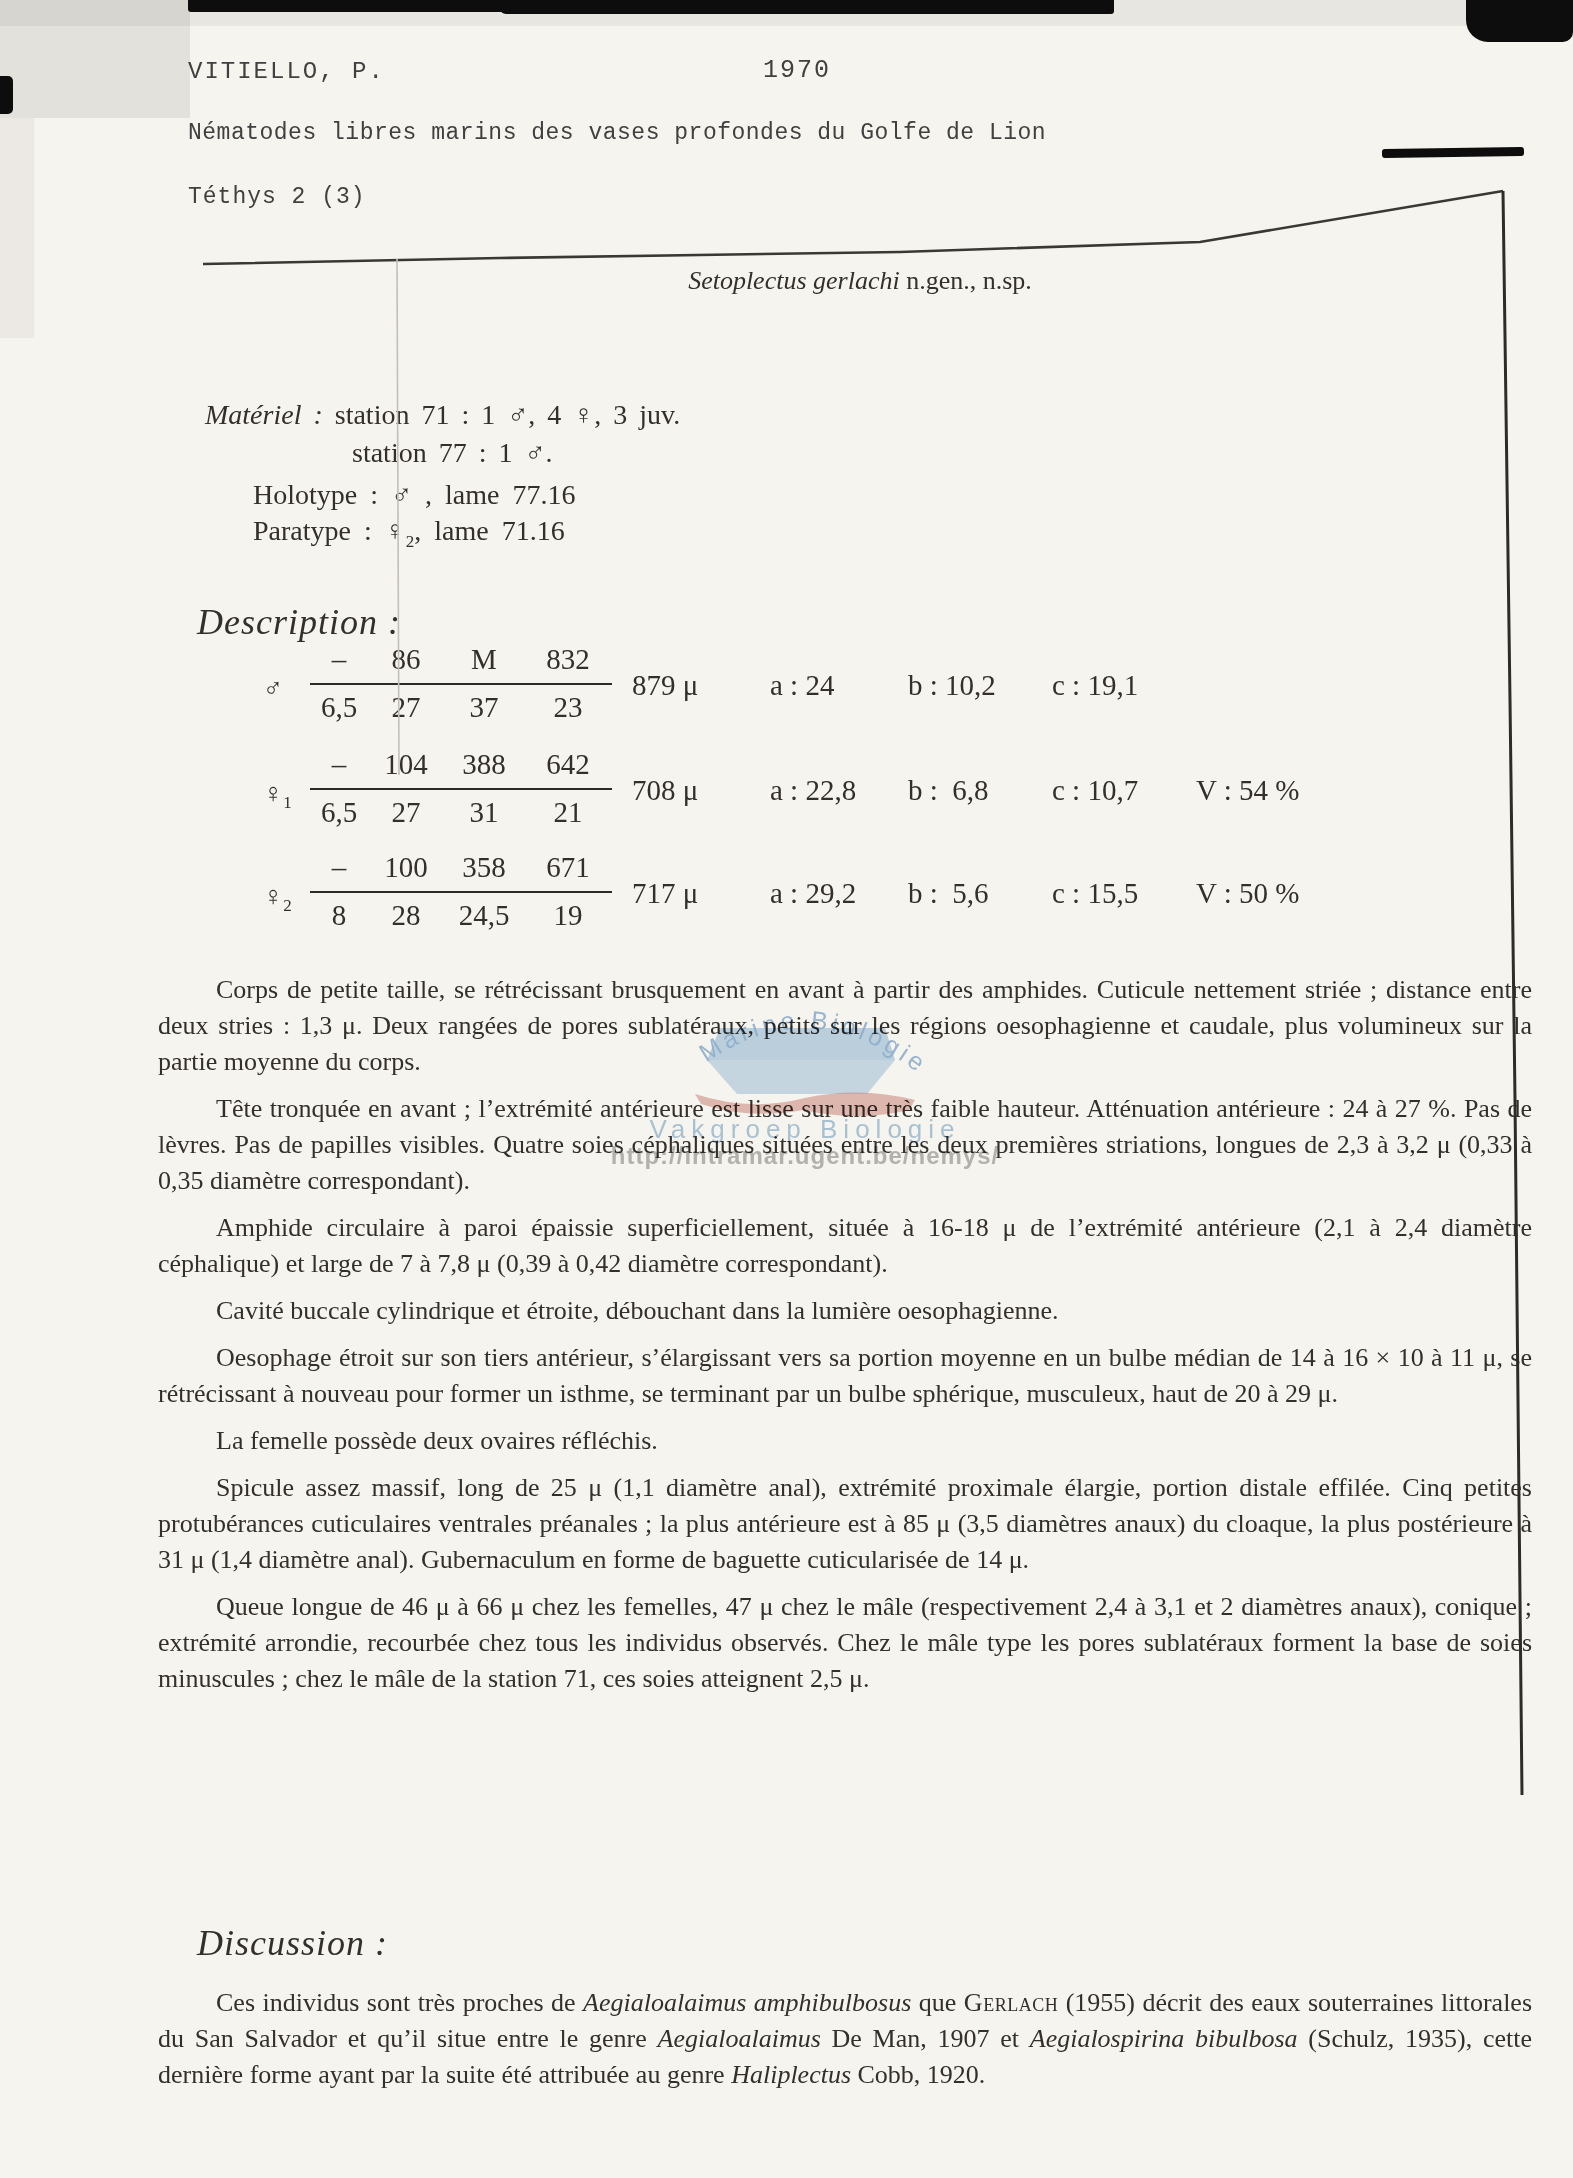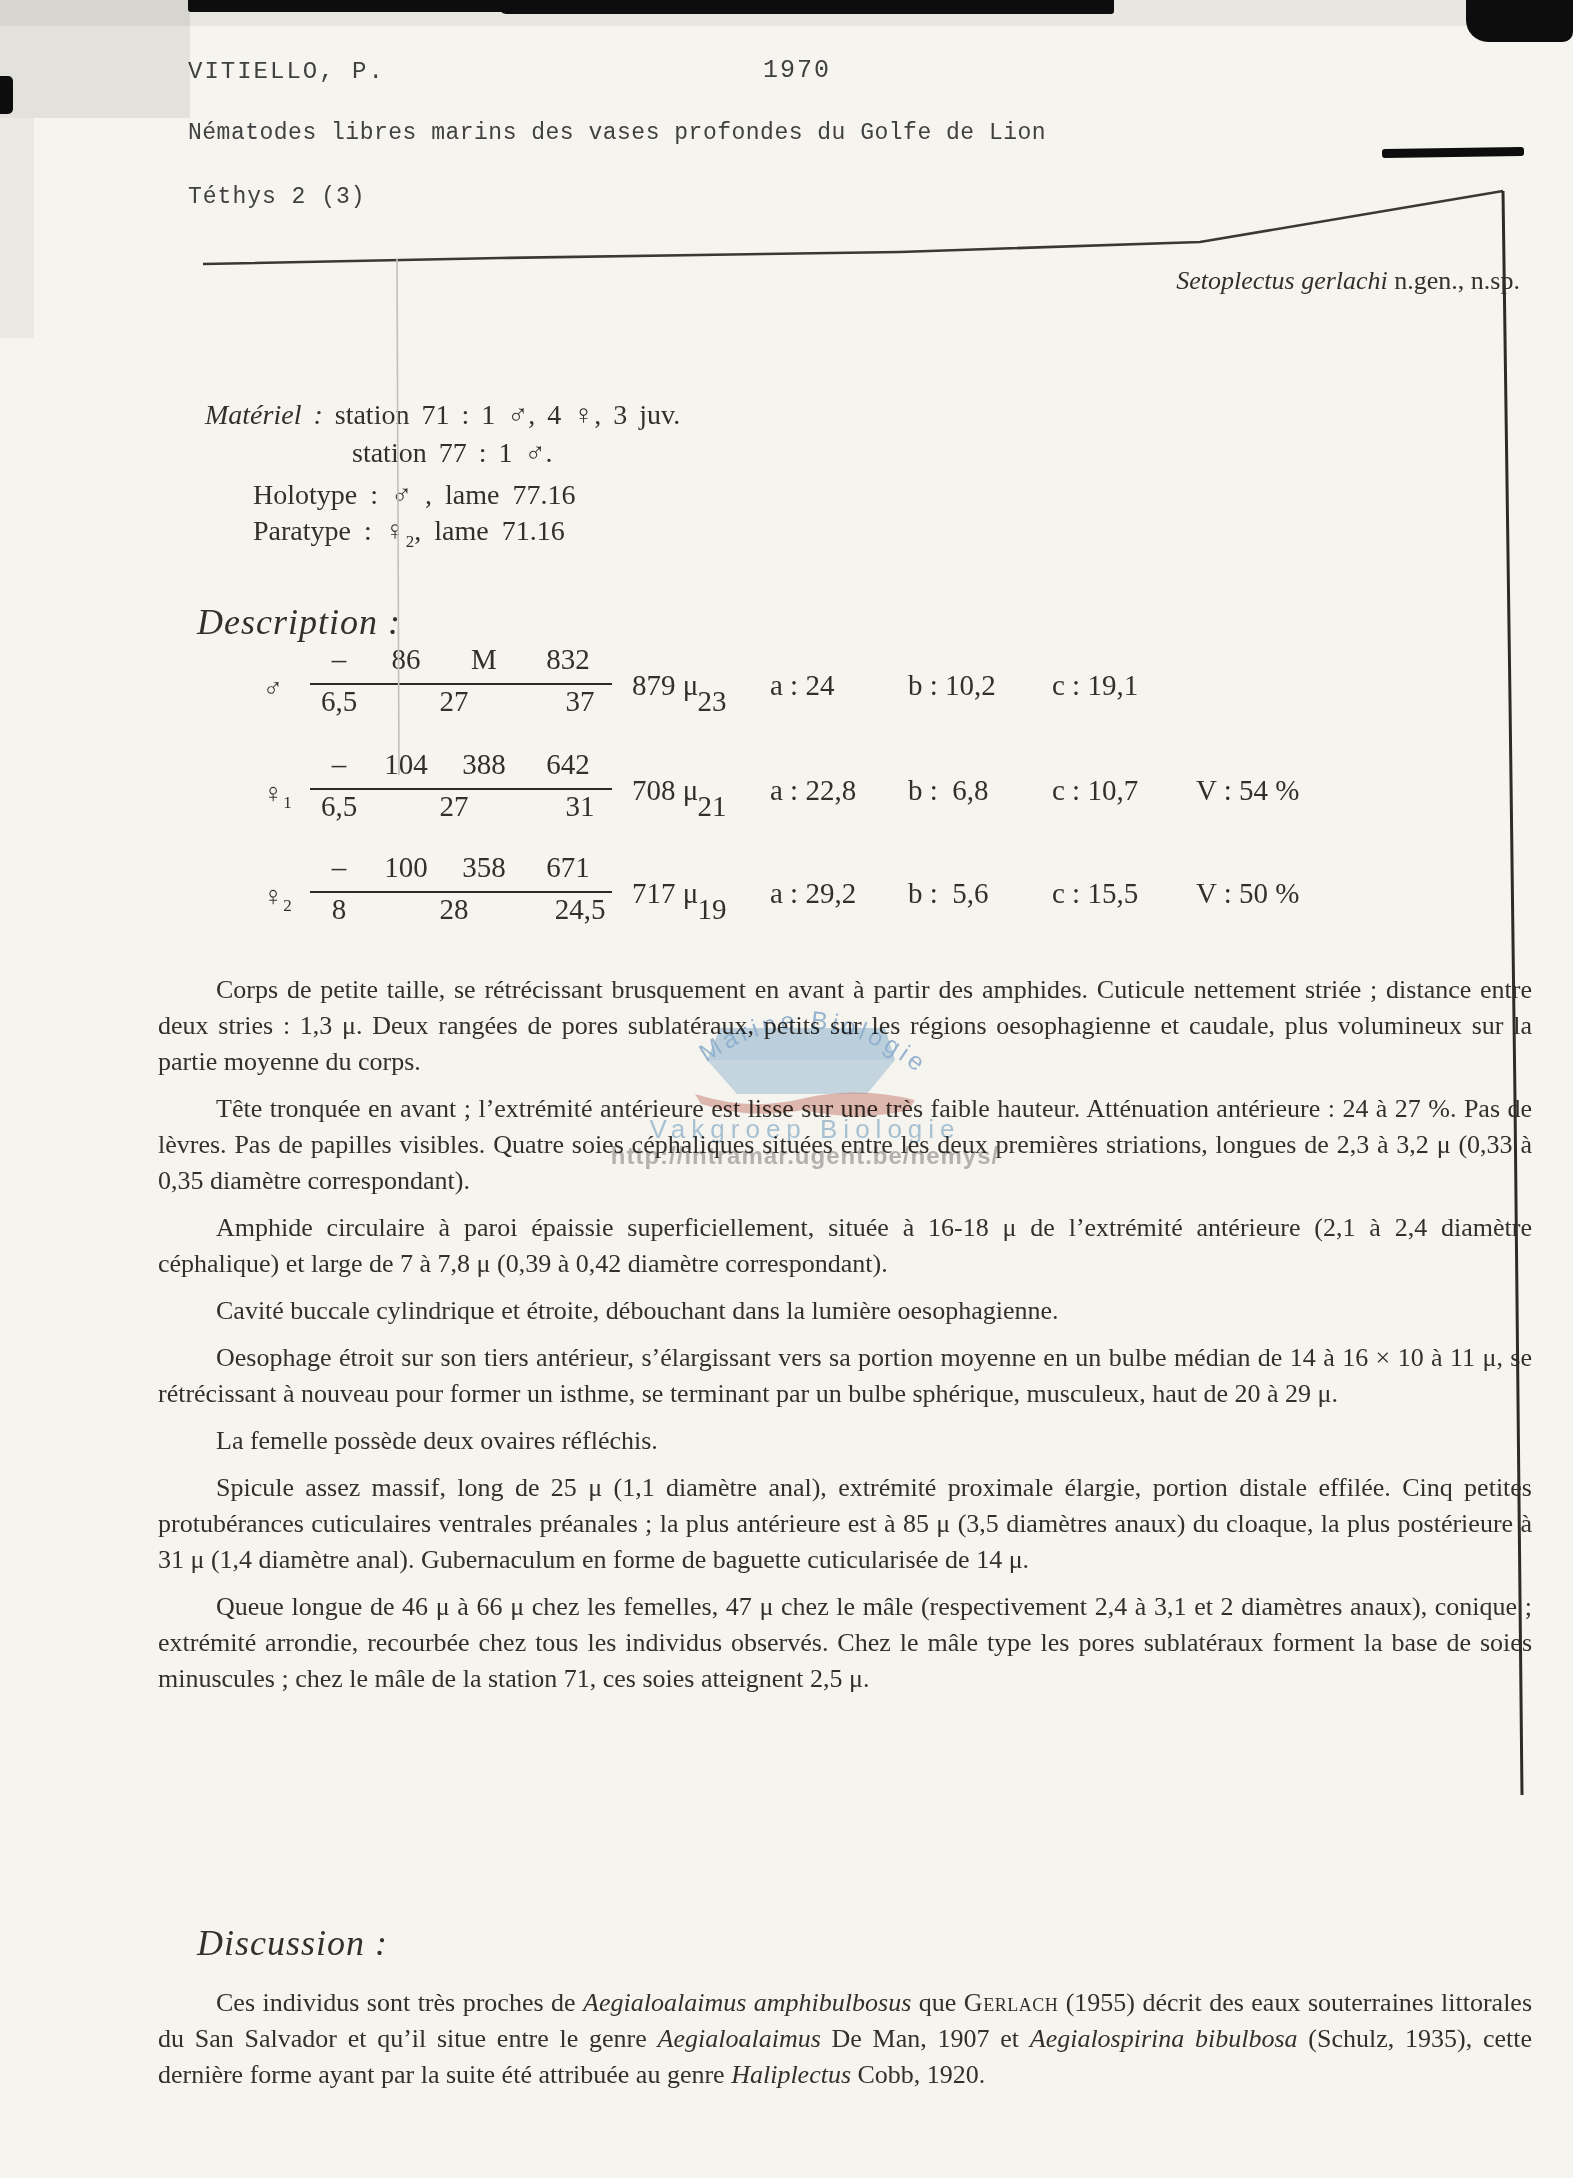"Setoplectus gerlachi n.gen., n.sp." .sp-head { text-align: right -> center }
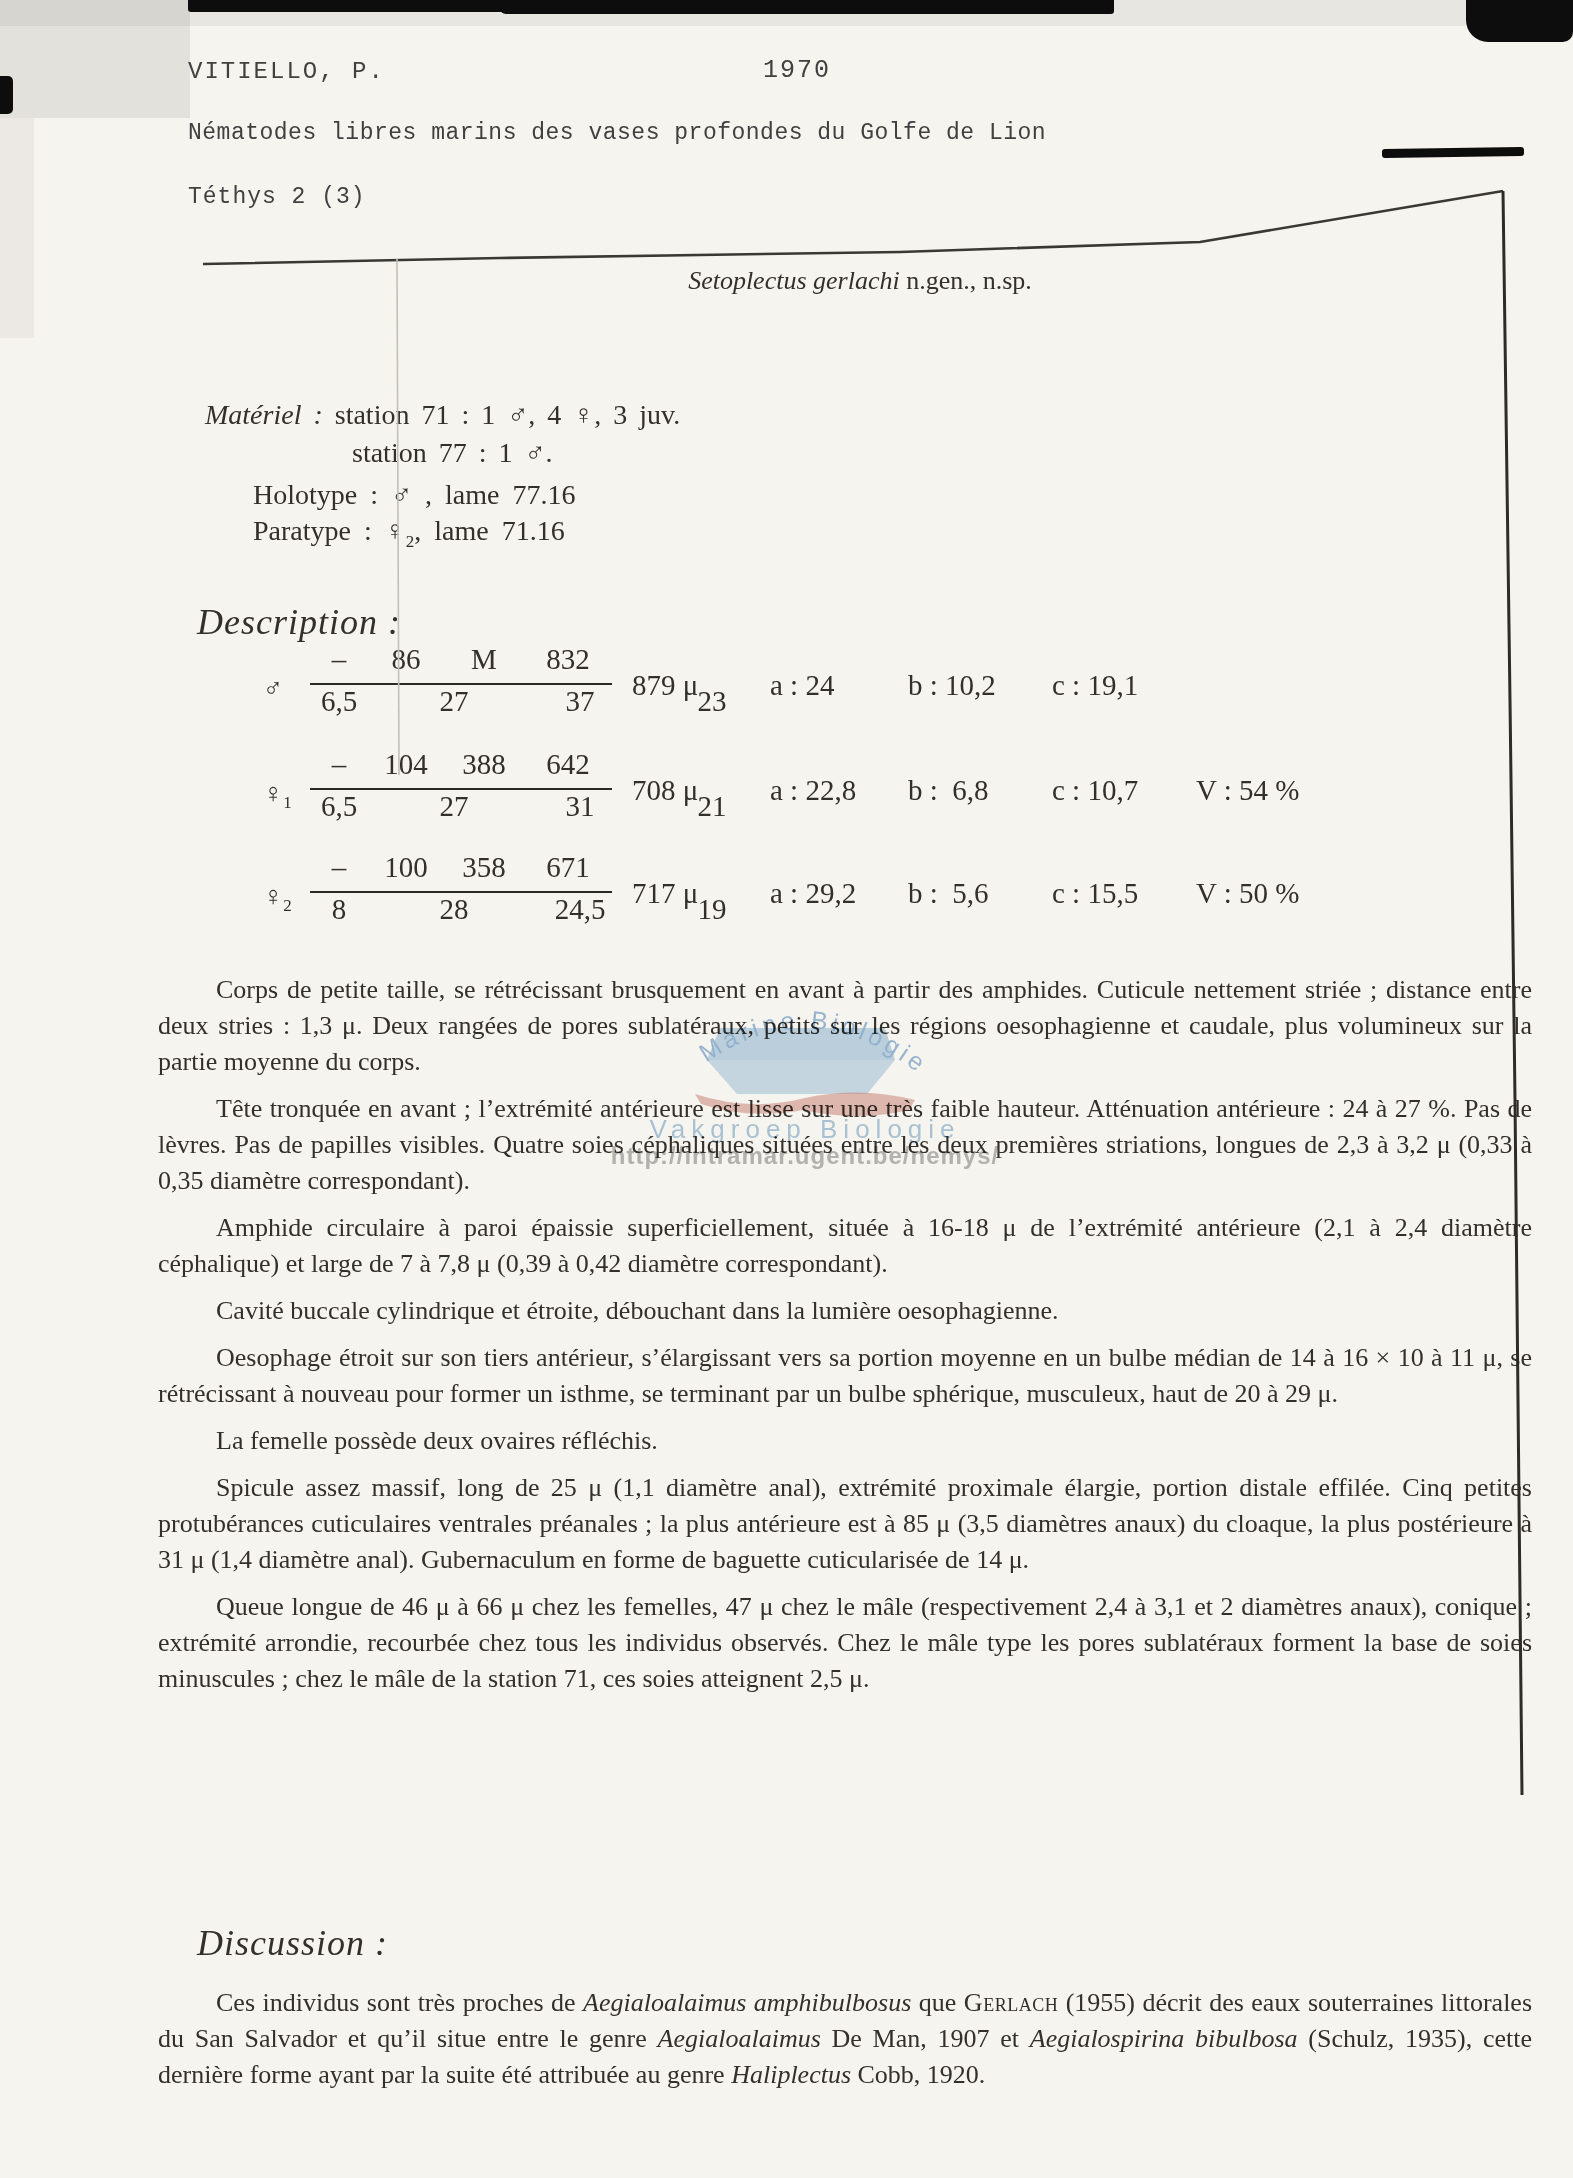"6,5" .frow .den { gap: 48px -> none; padding-top: none -> 6px }
